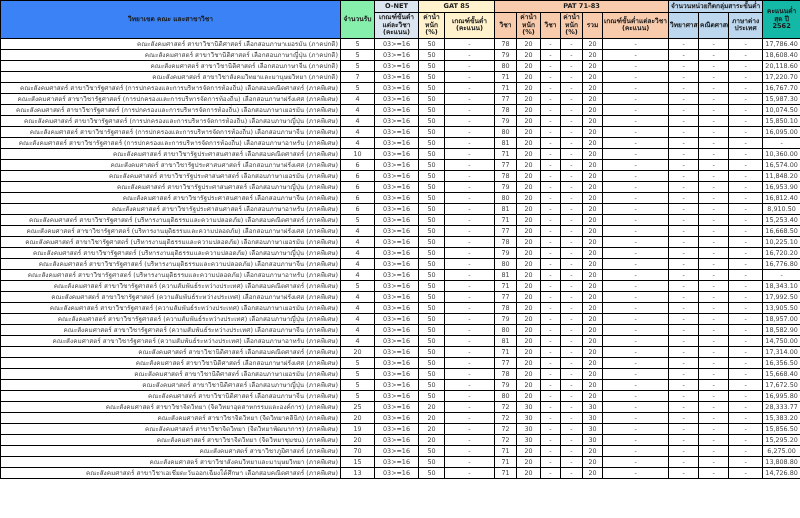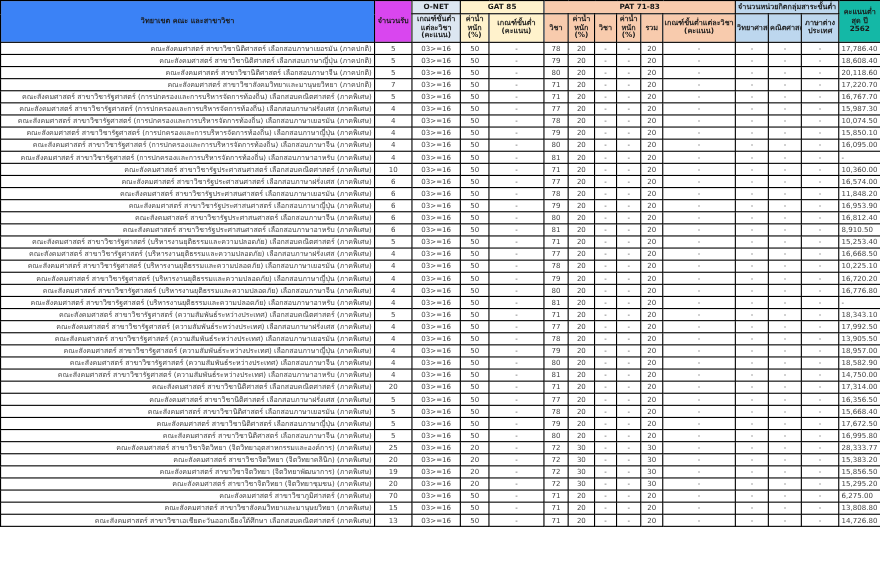"จำนวนรับ" .bg-quota { background: #d946ef -> #86efac }
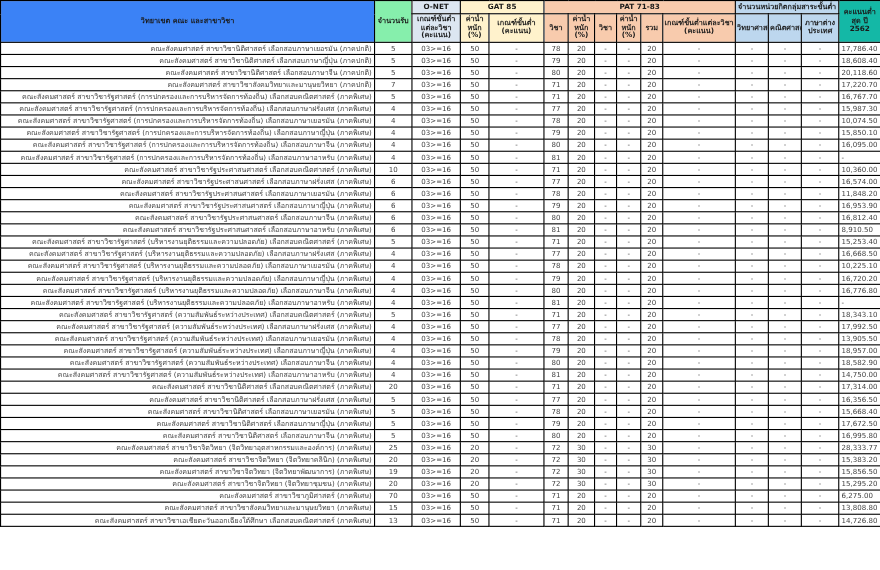"17,786.40" tbody td.c-min2562 { text-align: left -> center }
